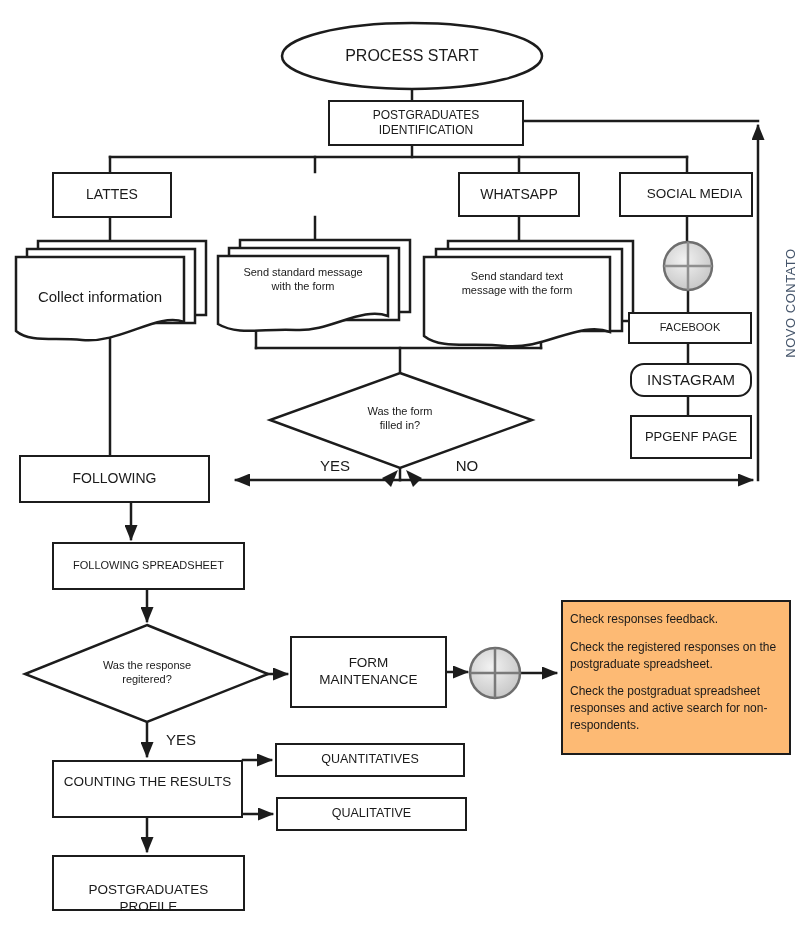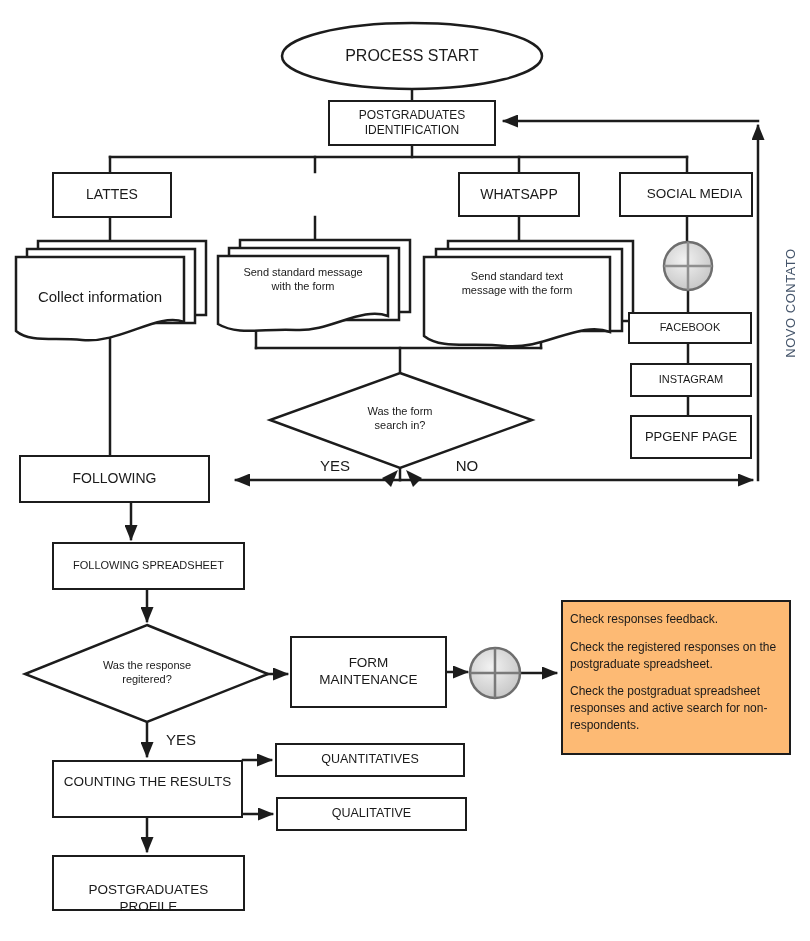"POSTGRADUATES IDENTIFICATION" div.box { width: 168px -> 196px }
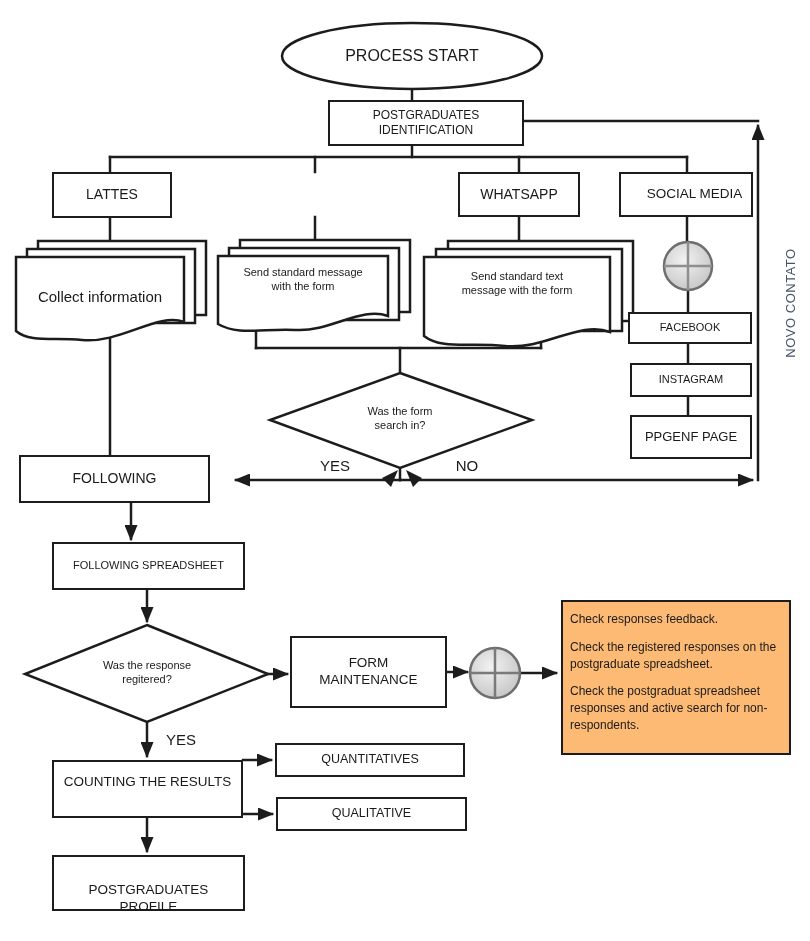"INSTAGRAM" div.box { border-radius: none -> 14px; font-size: 11px -> 15px }
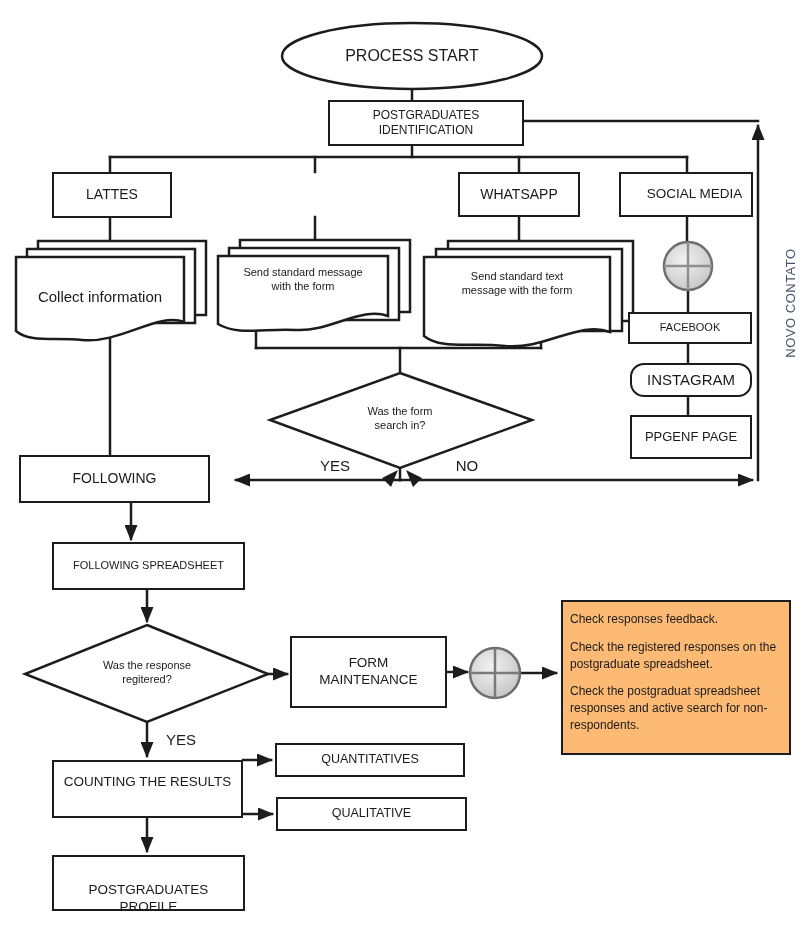"Was the form search in?" span { text: search -> filled }
